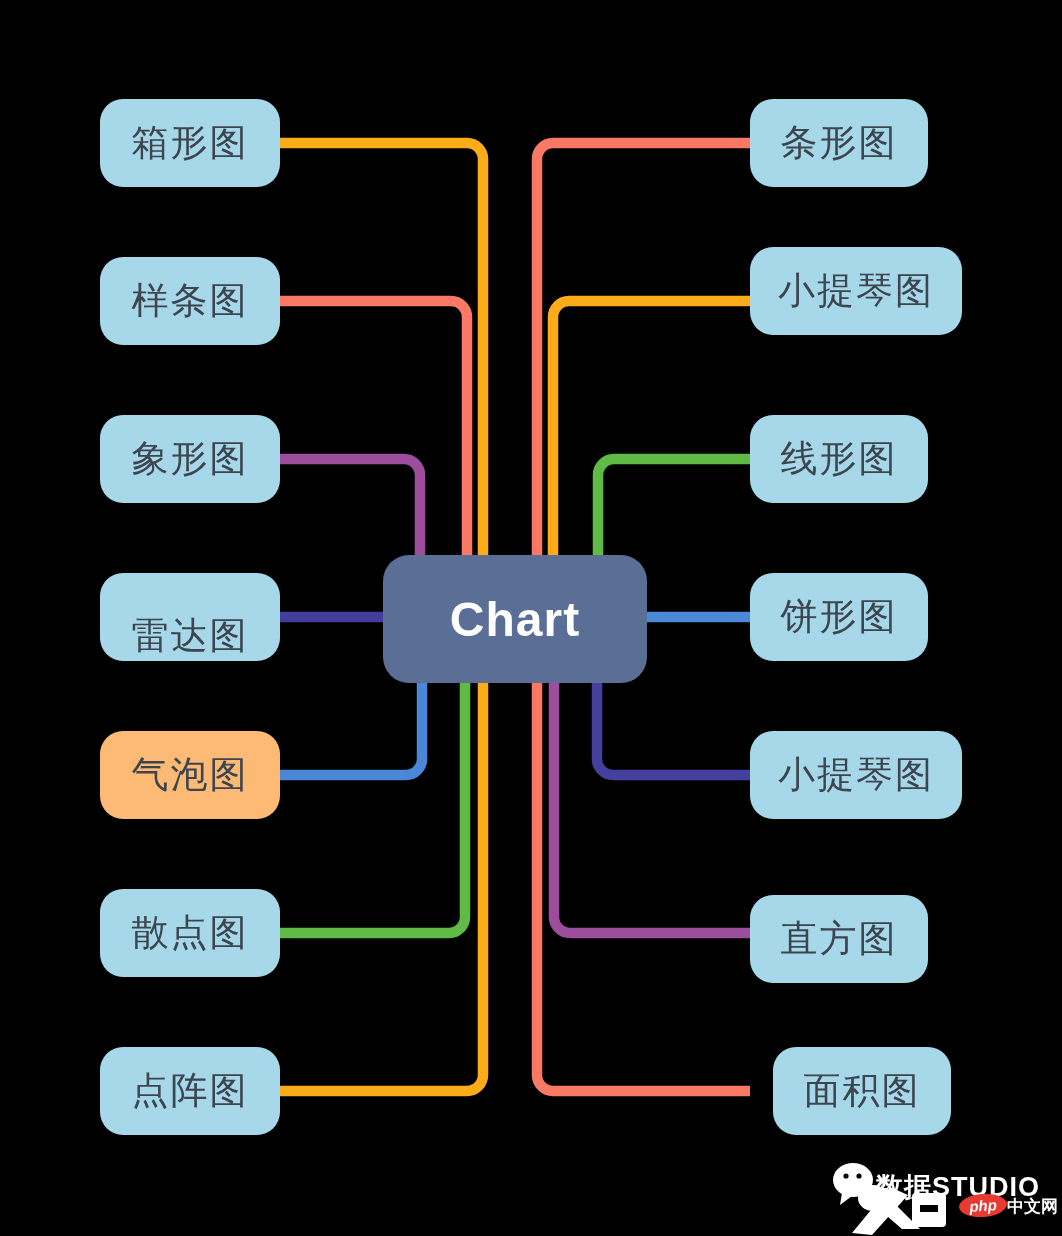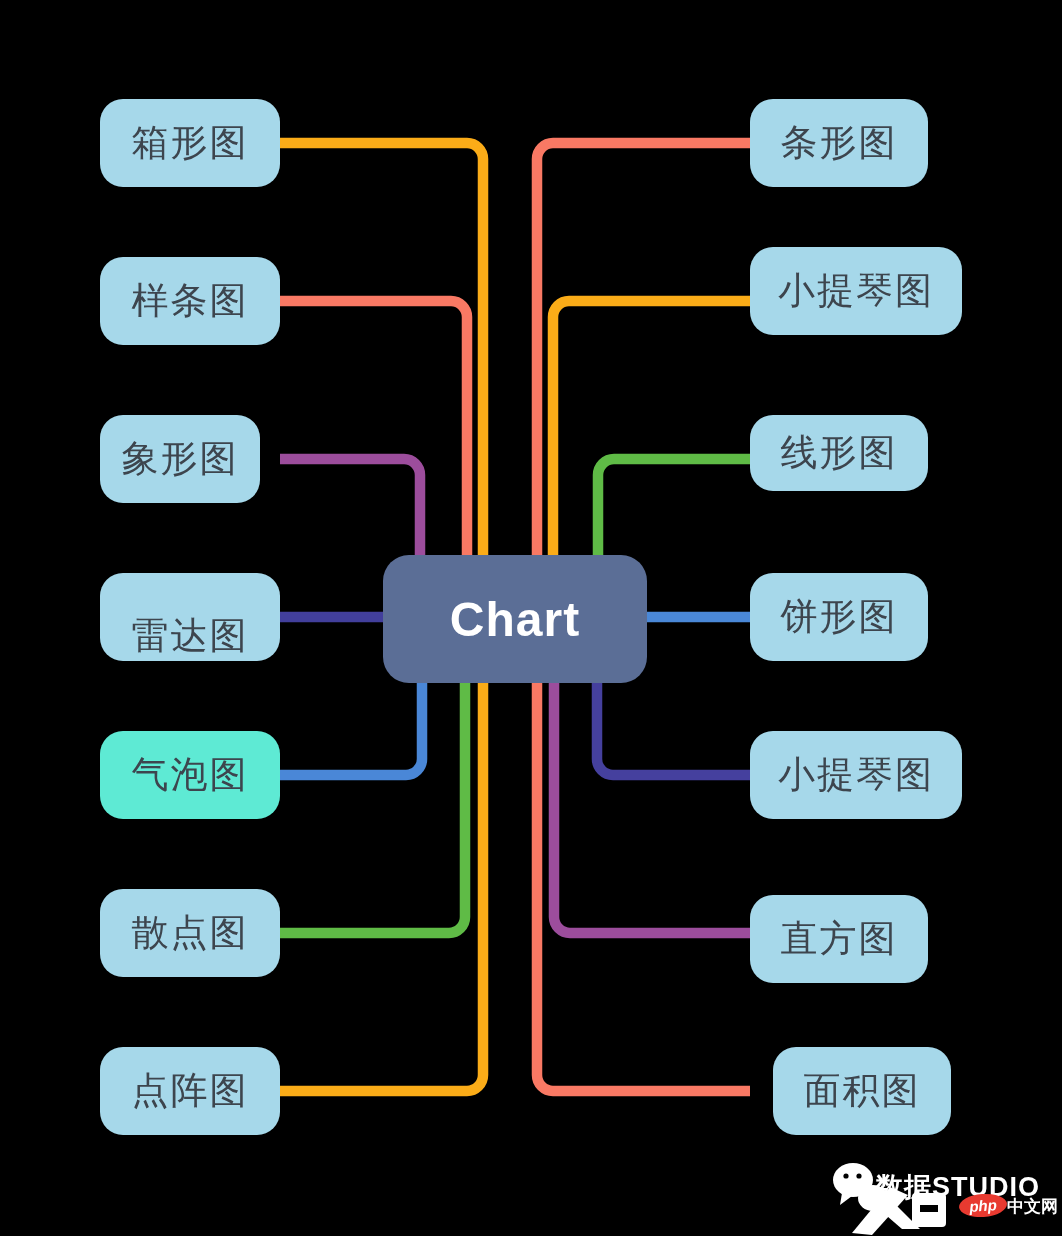"象形图" div.mnode { width: 160px -> 180px }
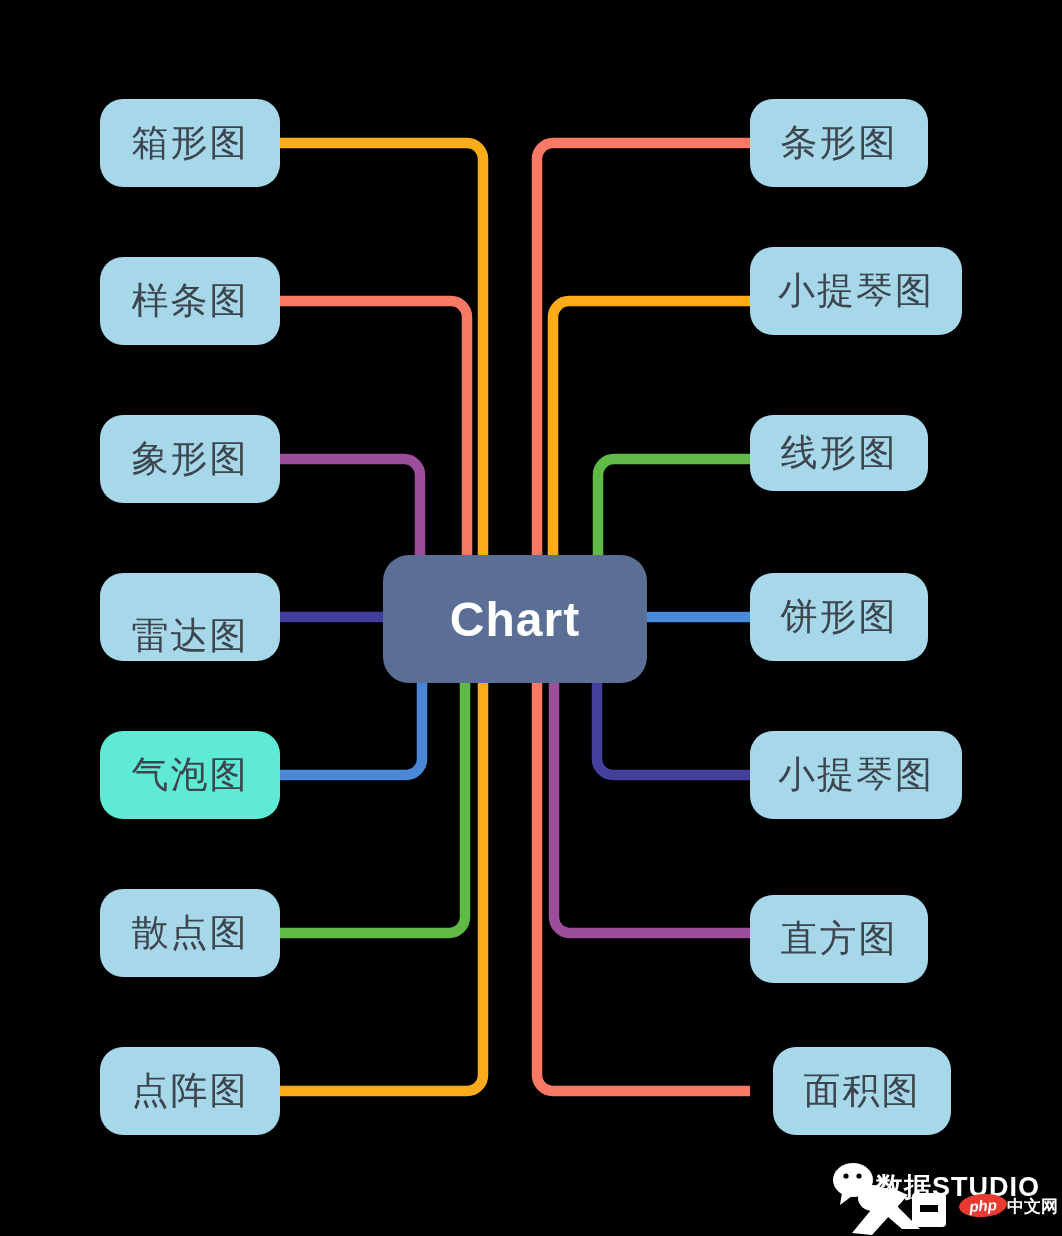"线形图" div.mnode { height: 76px -> 88px }
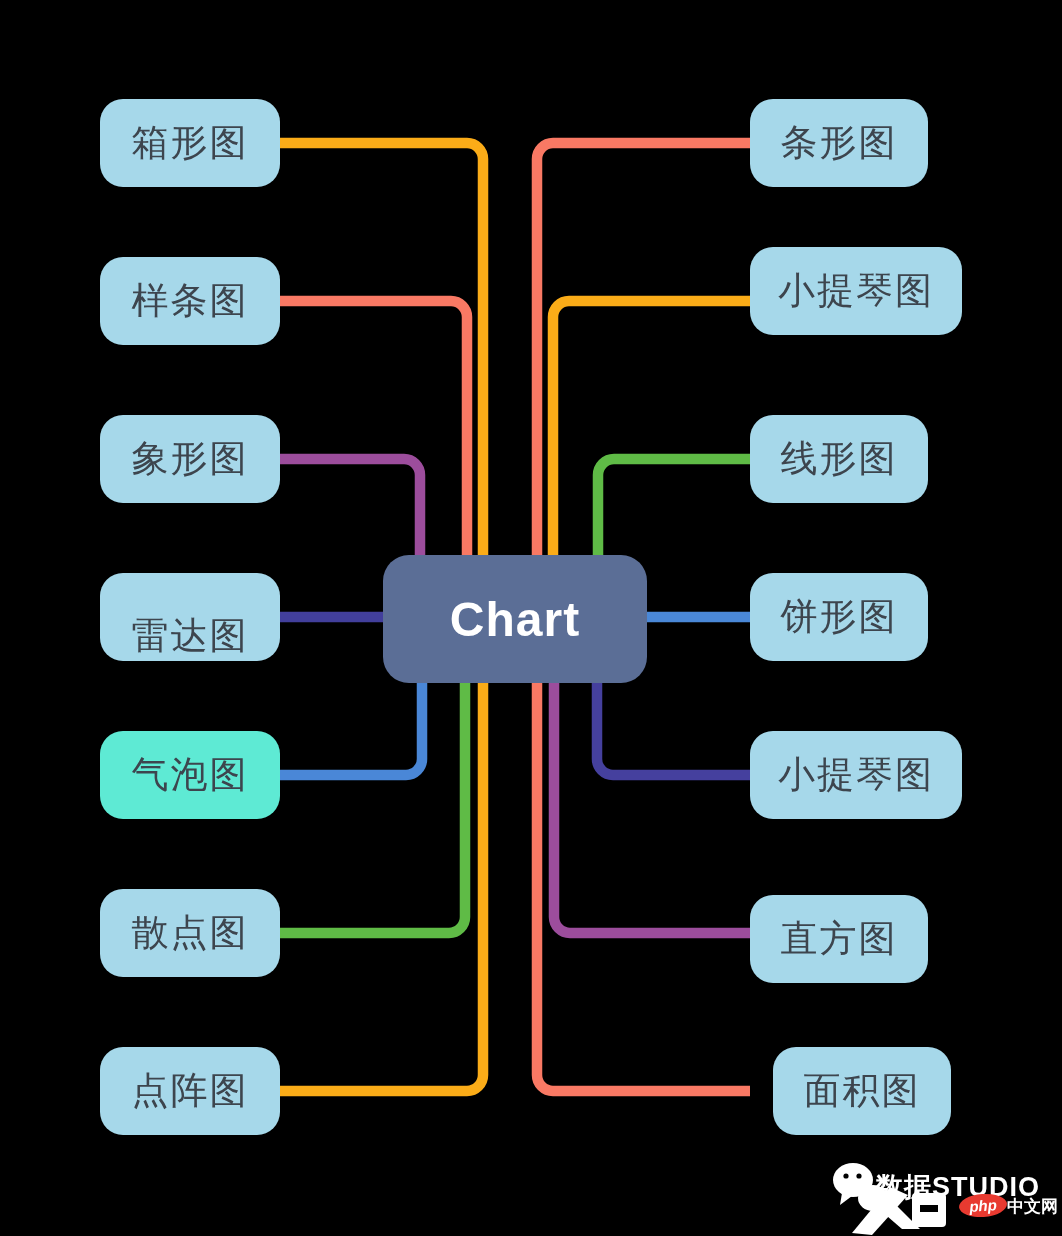"气泡图" div.mnode { background: #5eead4 -> #fdba74 }
